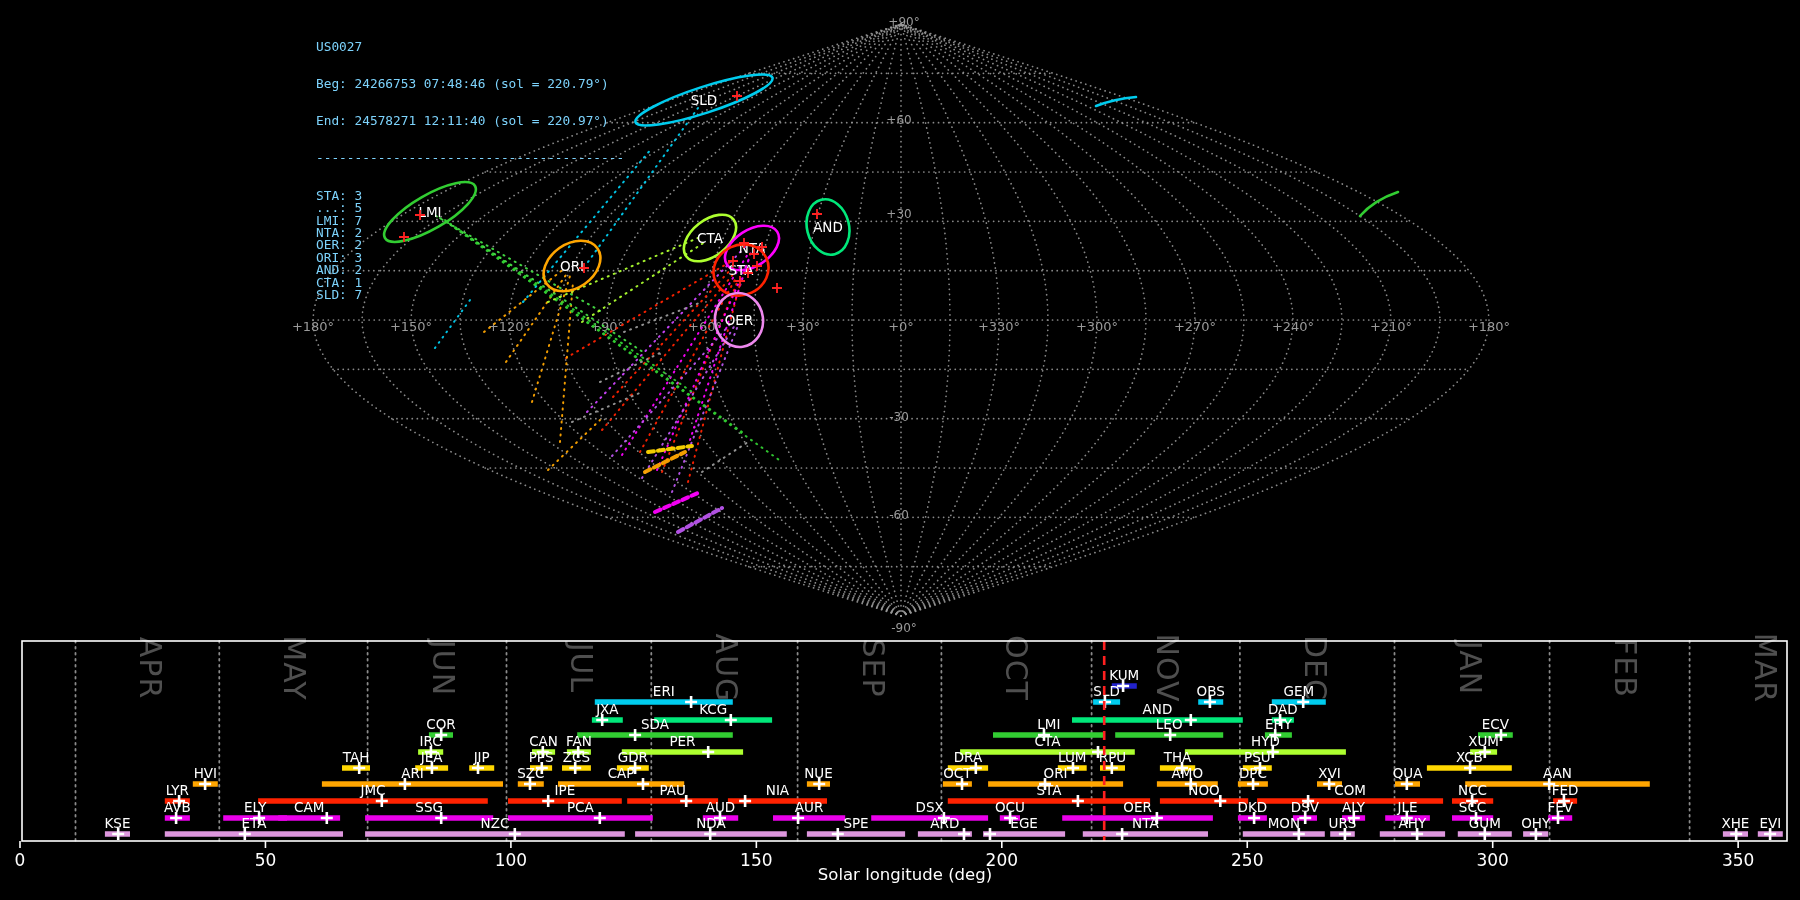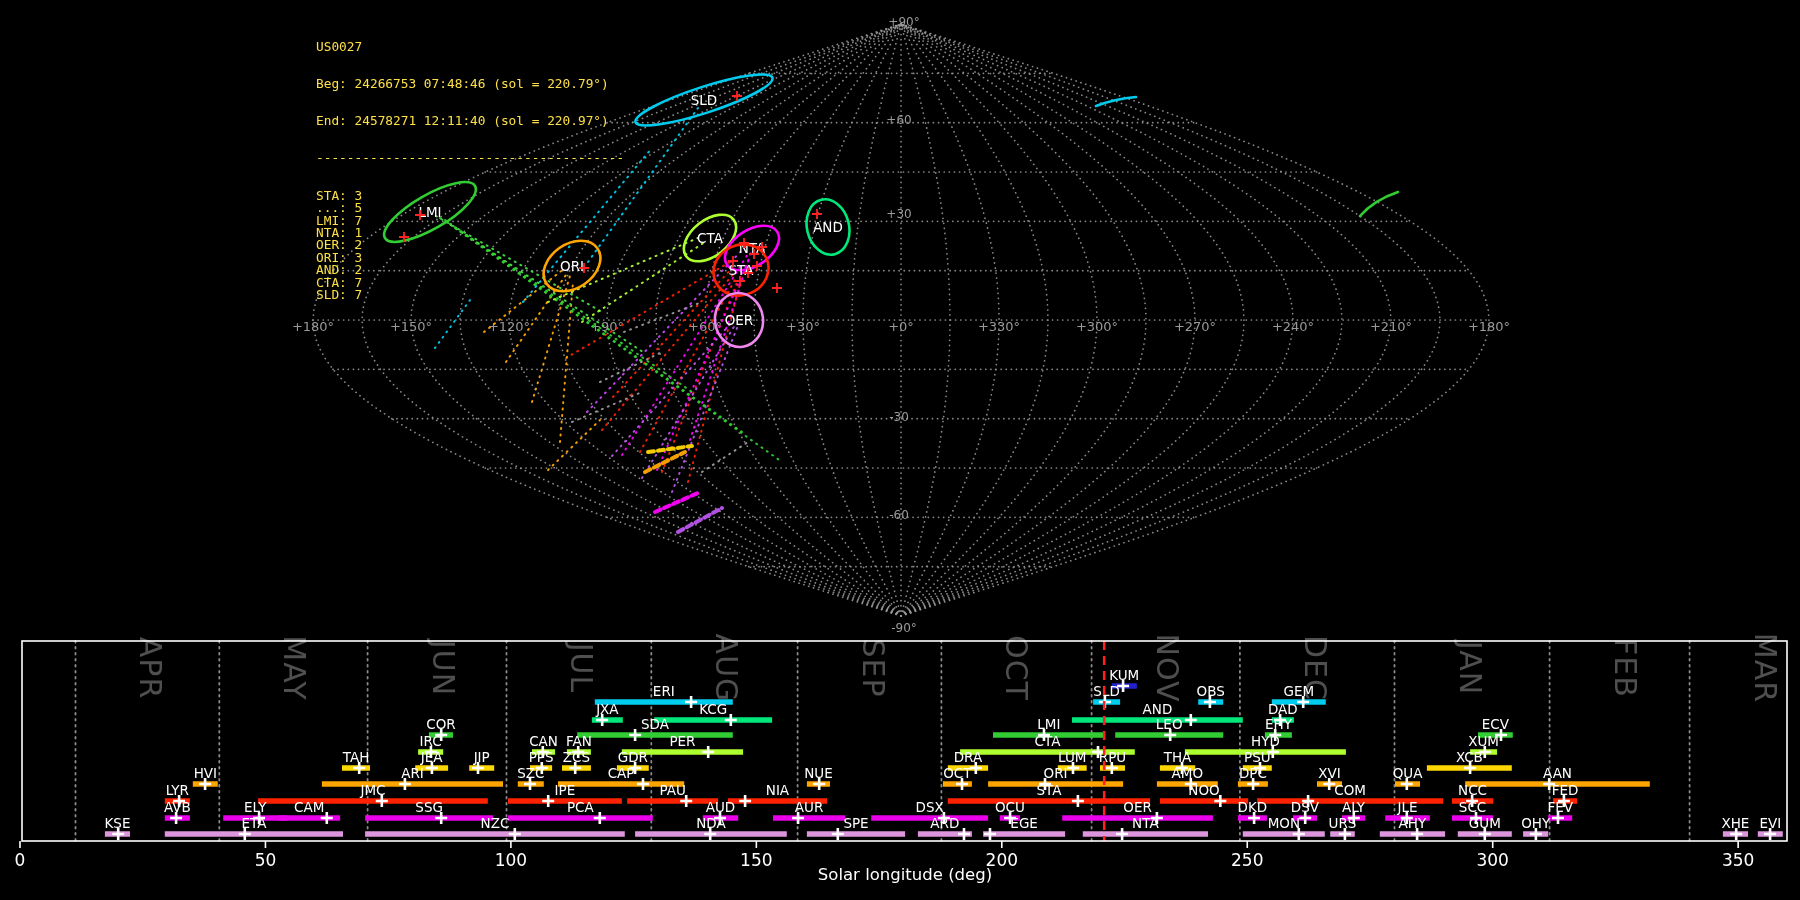"US0027" #obs-header { color: #fde047 -> #7dd3fc }
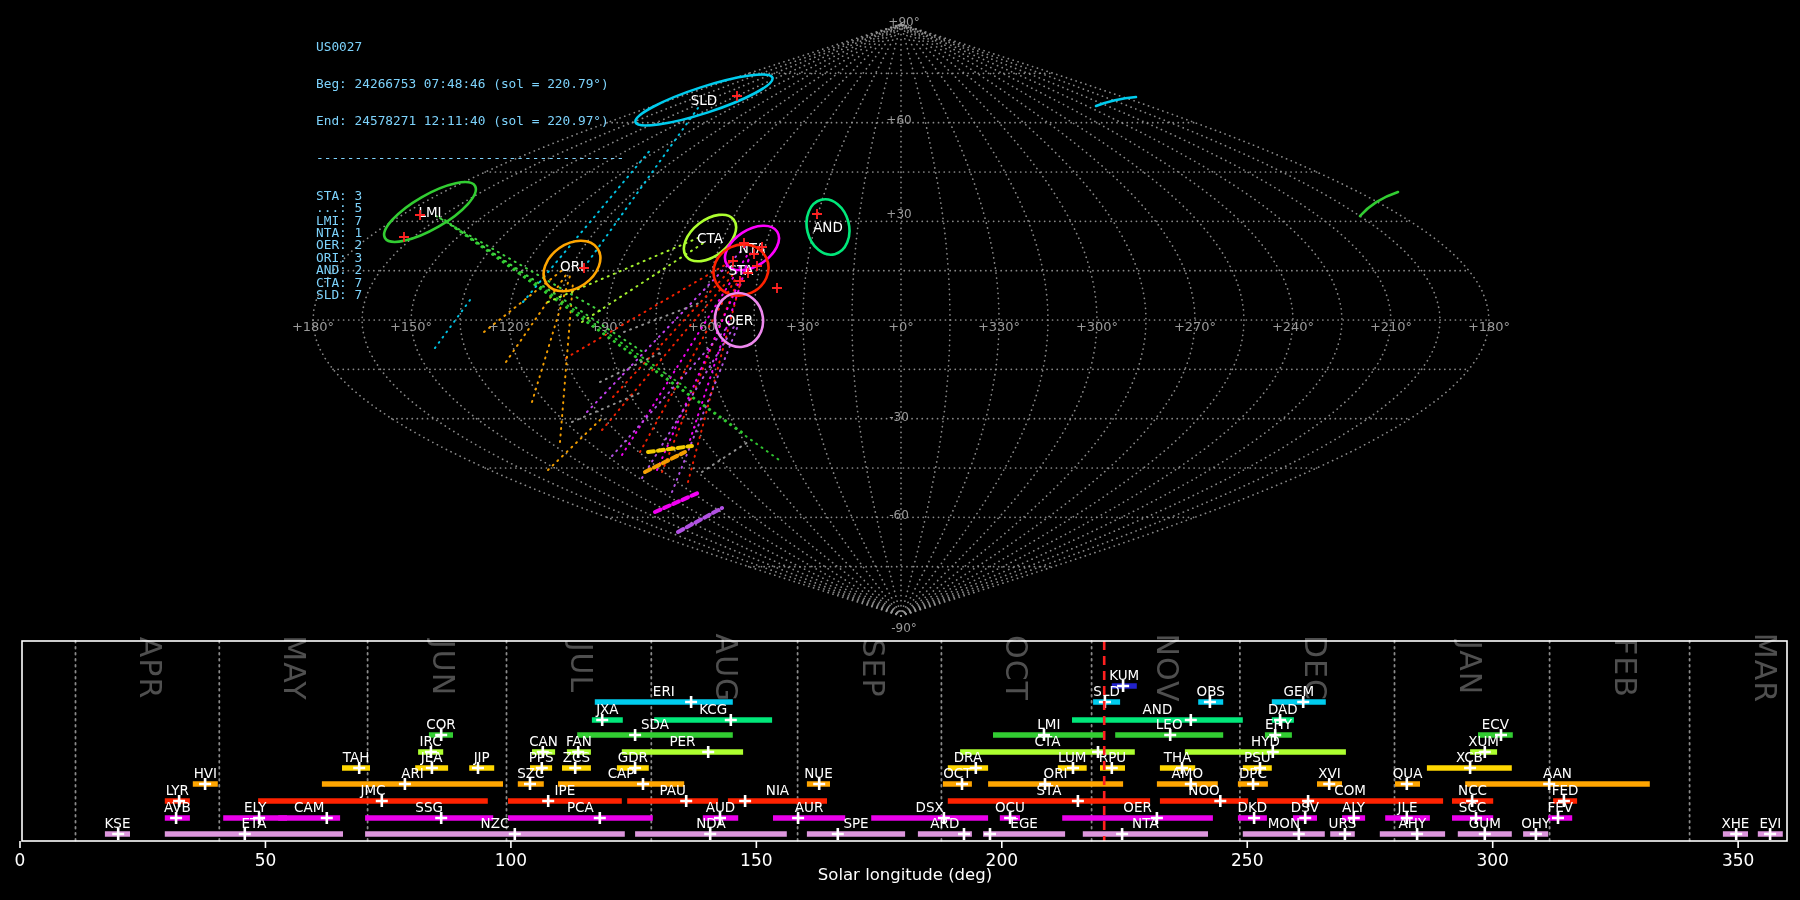"NTA: 1" div { text: 1 -> 2 }
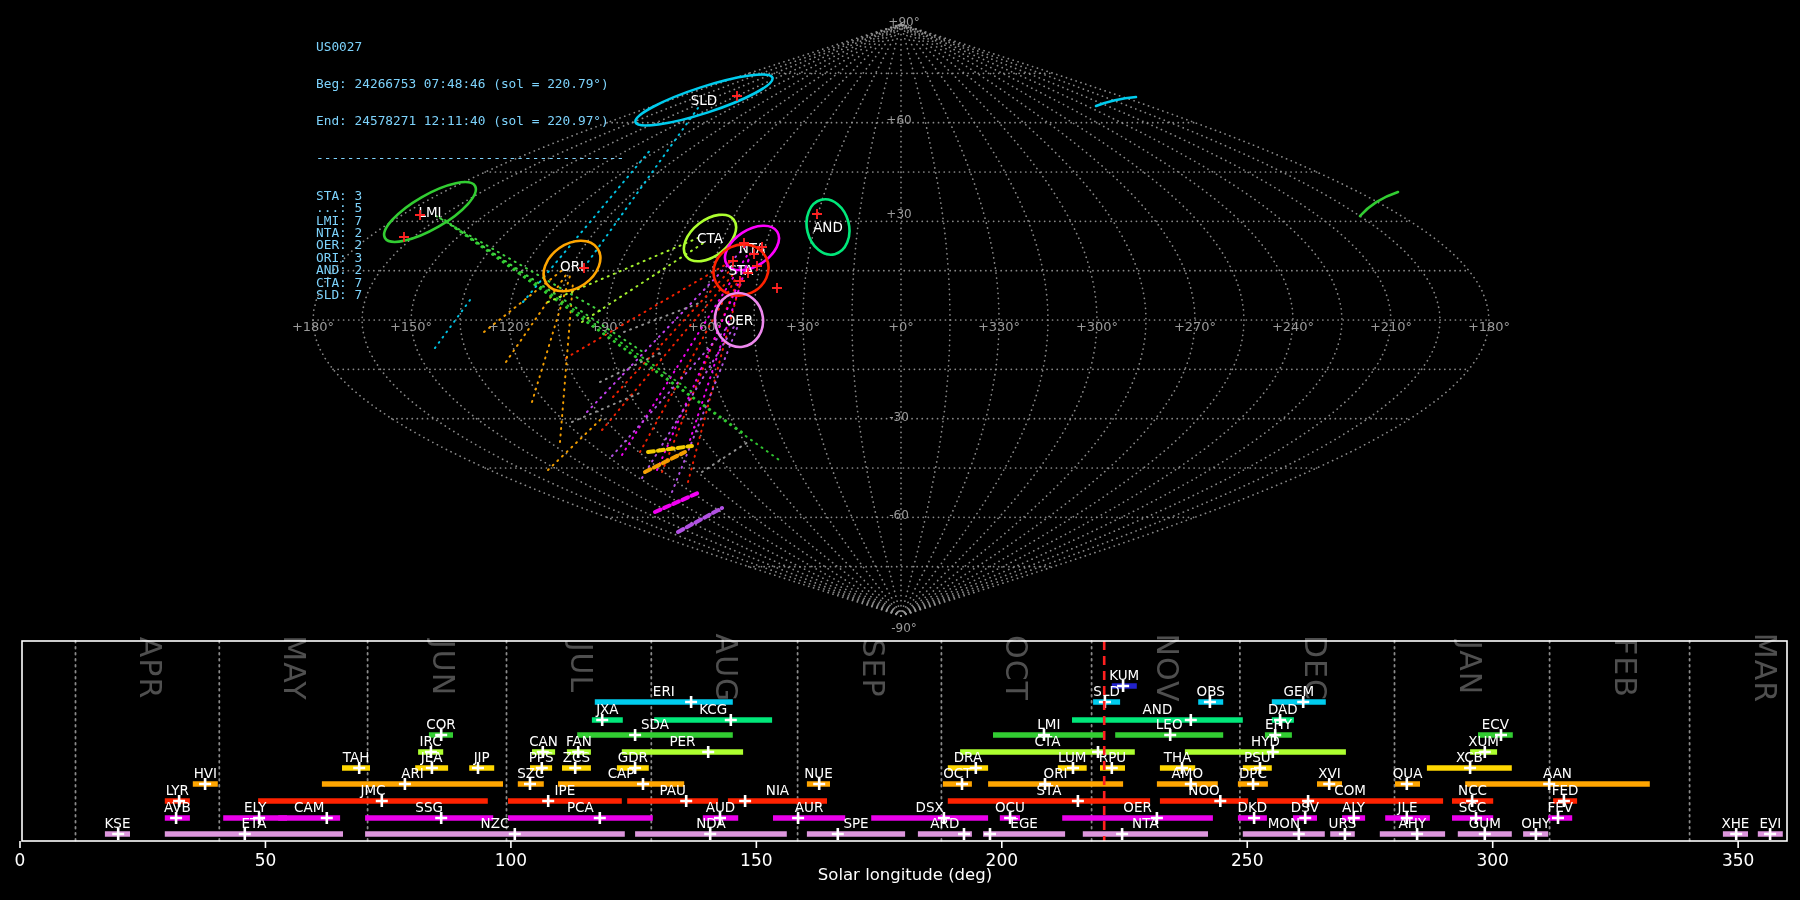"CTA: 7" div { text: 7 -> 1 }
